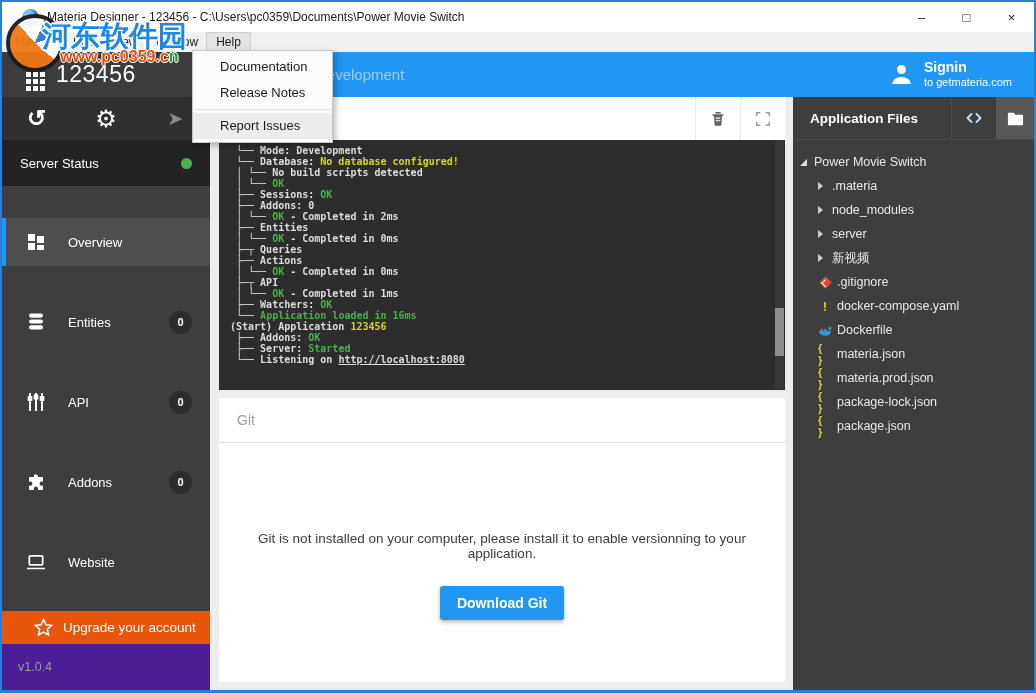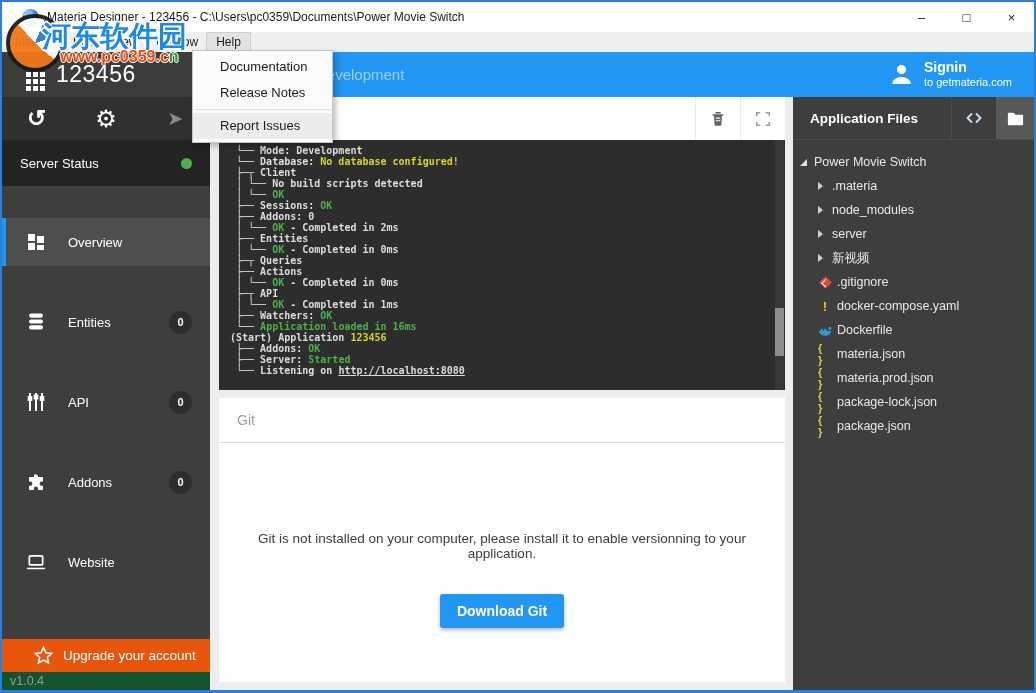"├─┬ Client" div.cline { html: <div><span> ├─┬ Client</span></div> -> none }
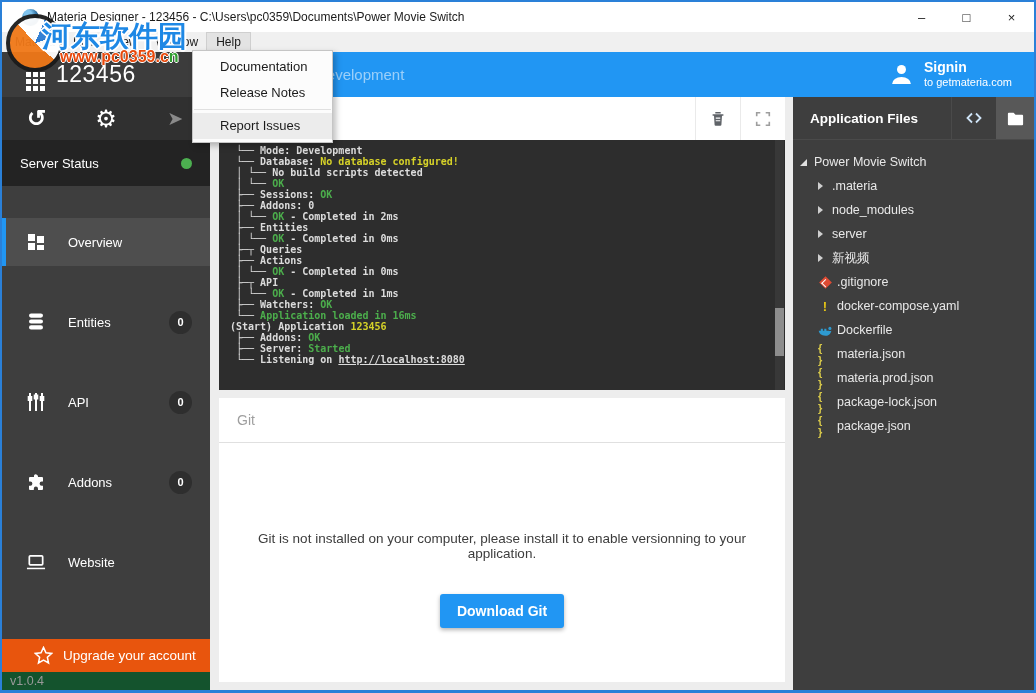"Download Git" .git-btn { margin-top: 33px -> 25px }
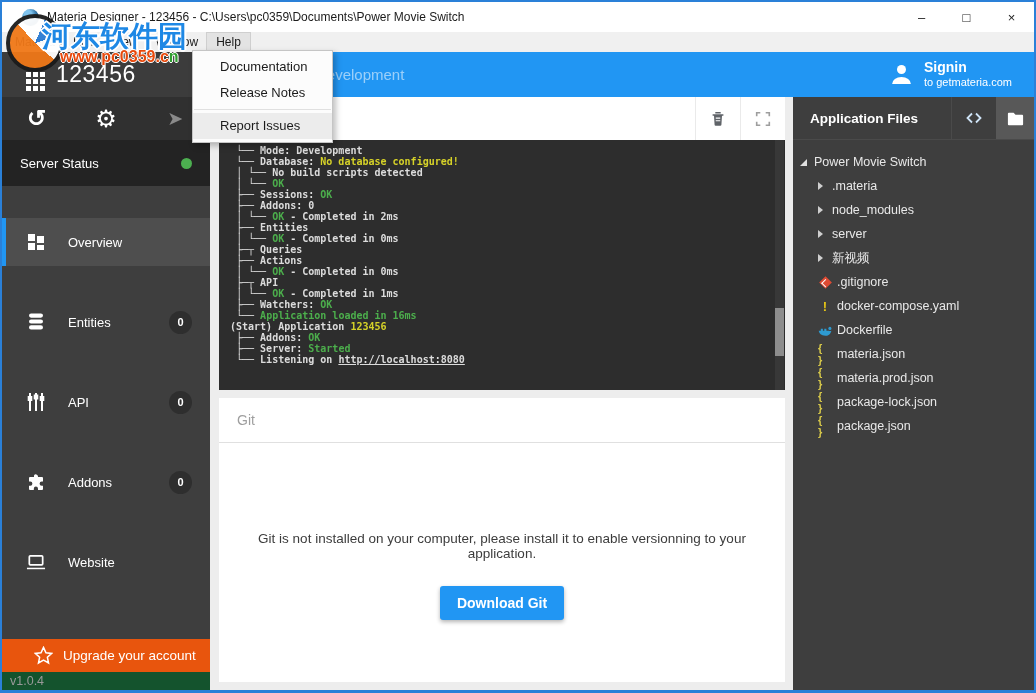"v1.0.4" .version-bar { background: #14532d -> #4c1d95; height: 18px -> 46px; padding-left: 8px -> 16px }
